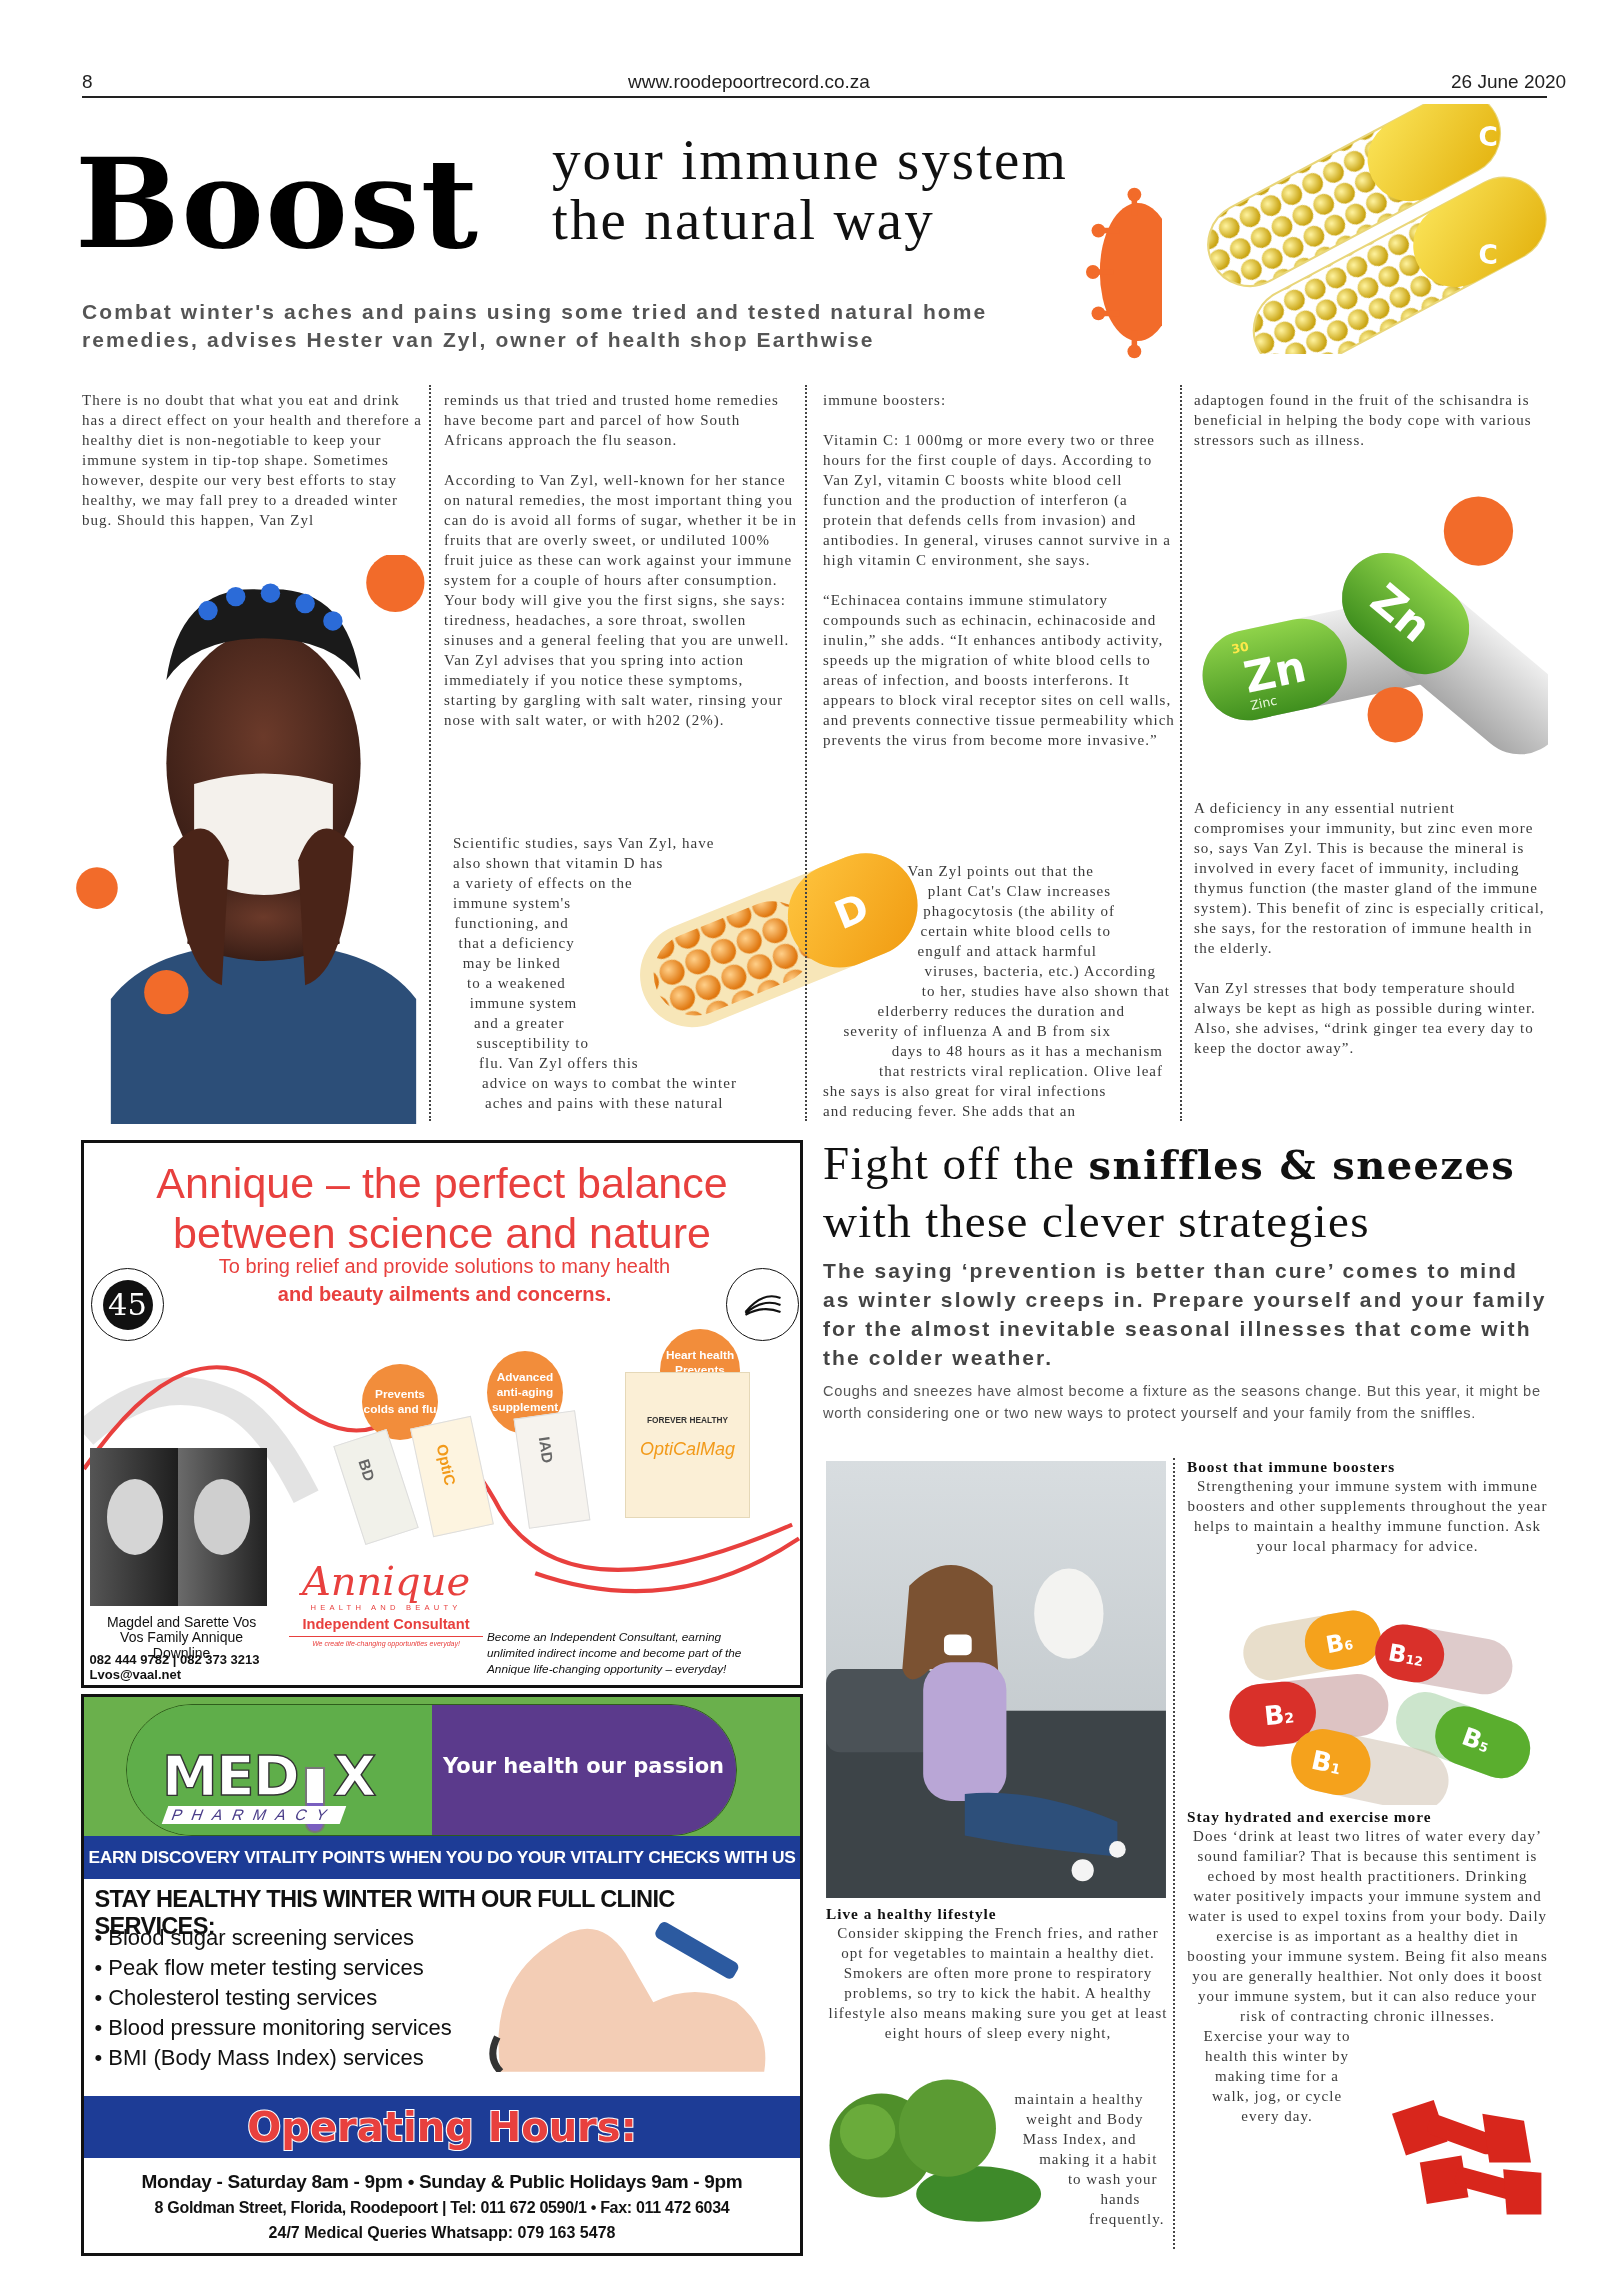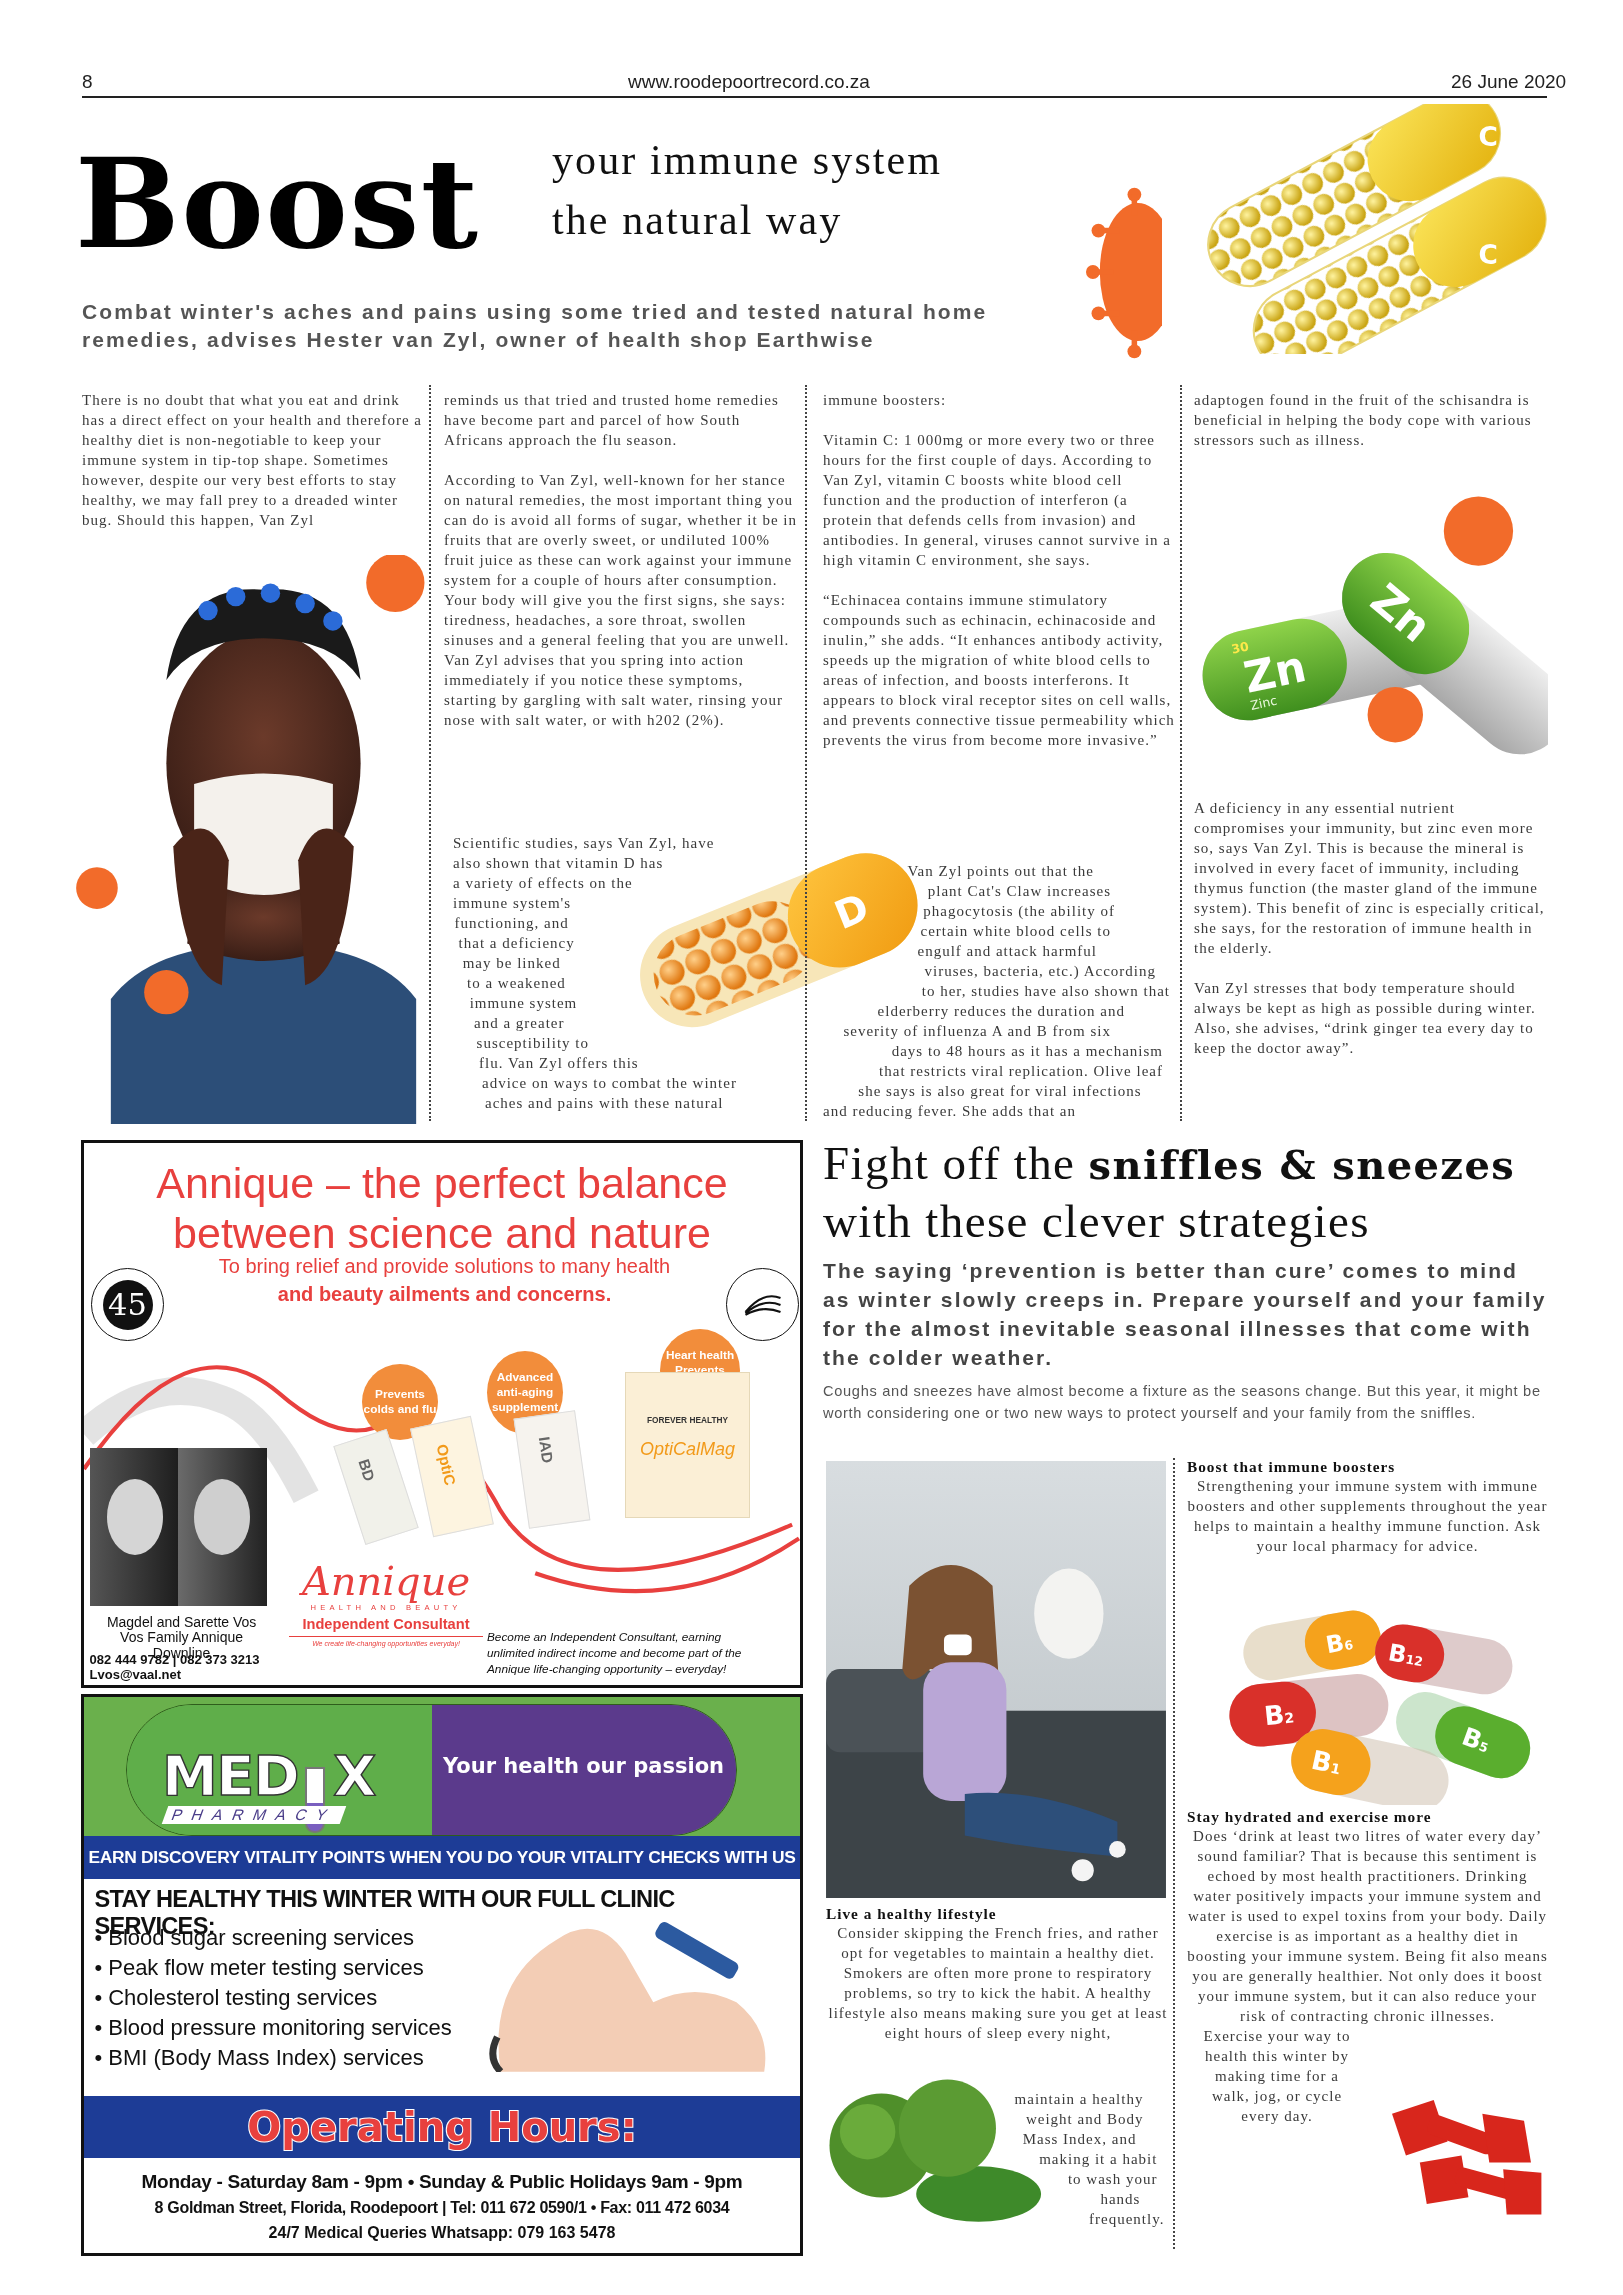"your immune system" .headline-sub { font-size: 42px -> 57px }
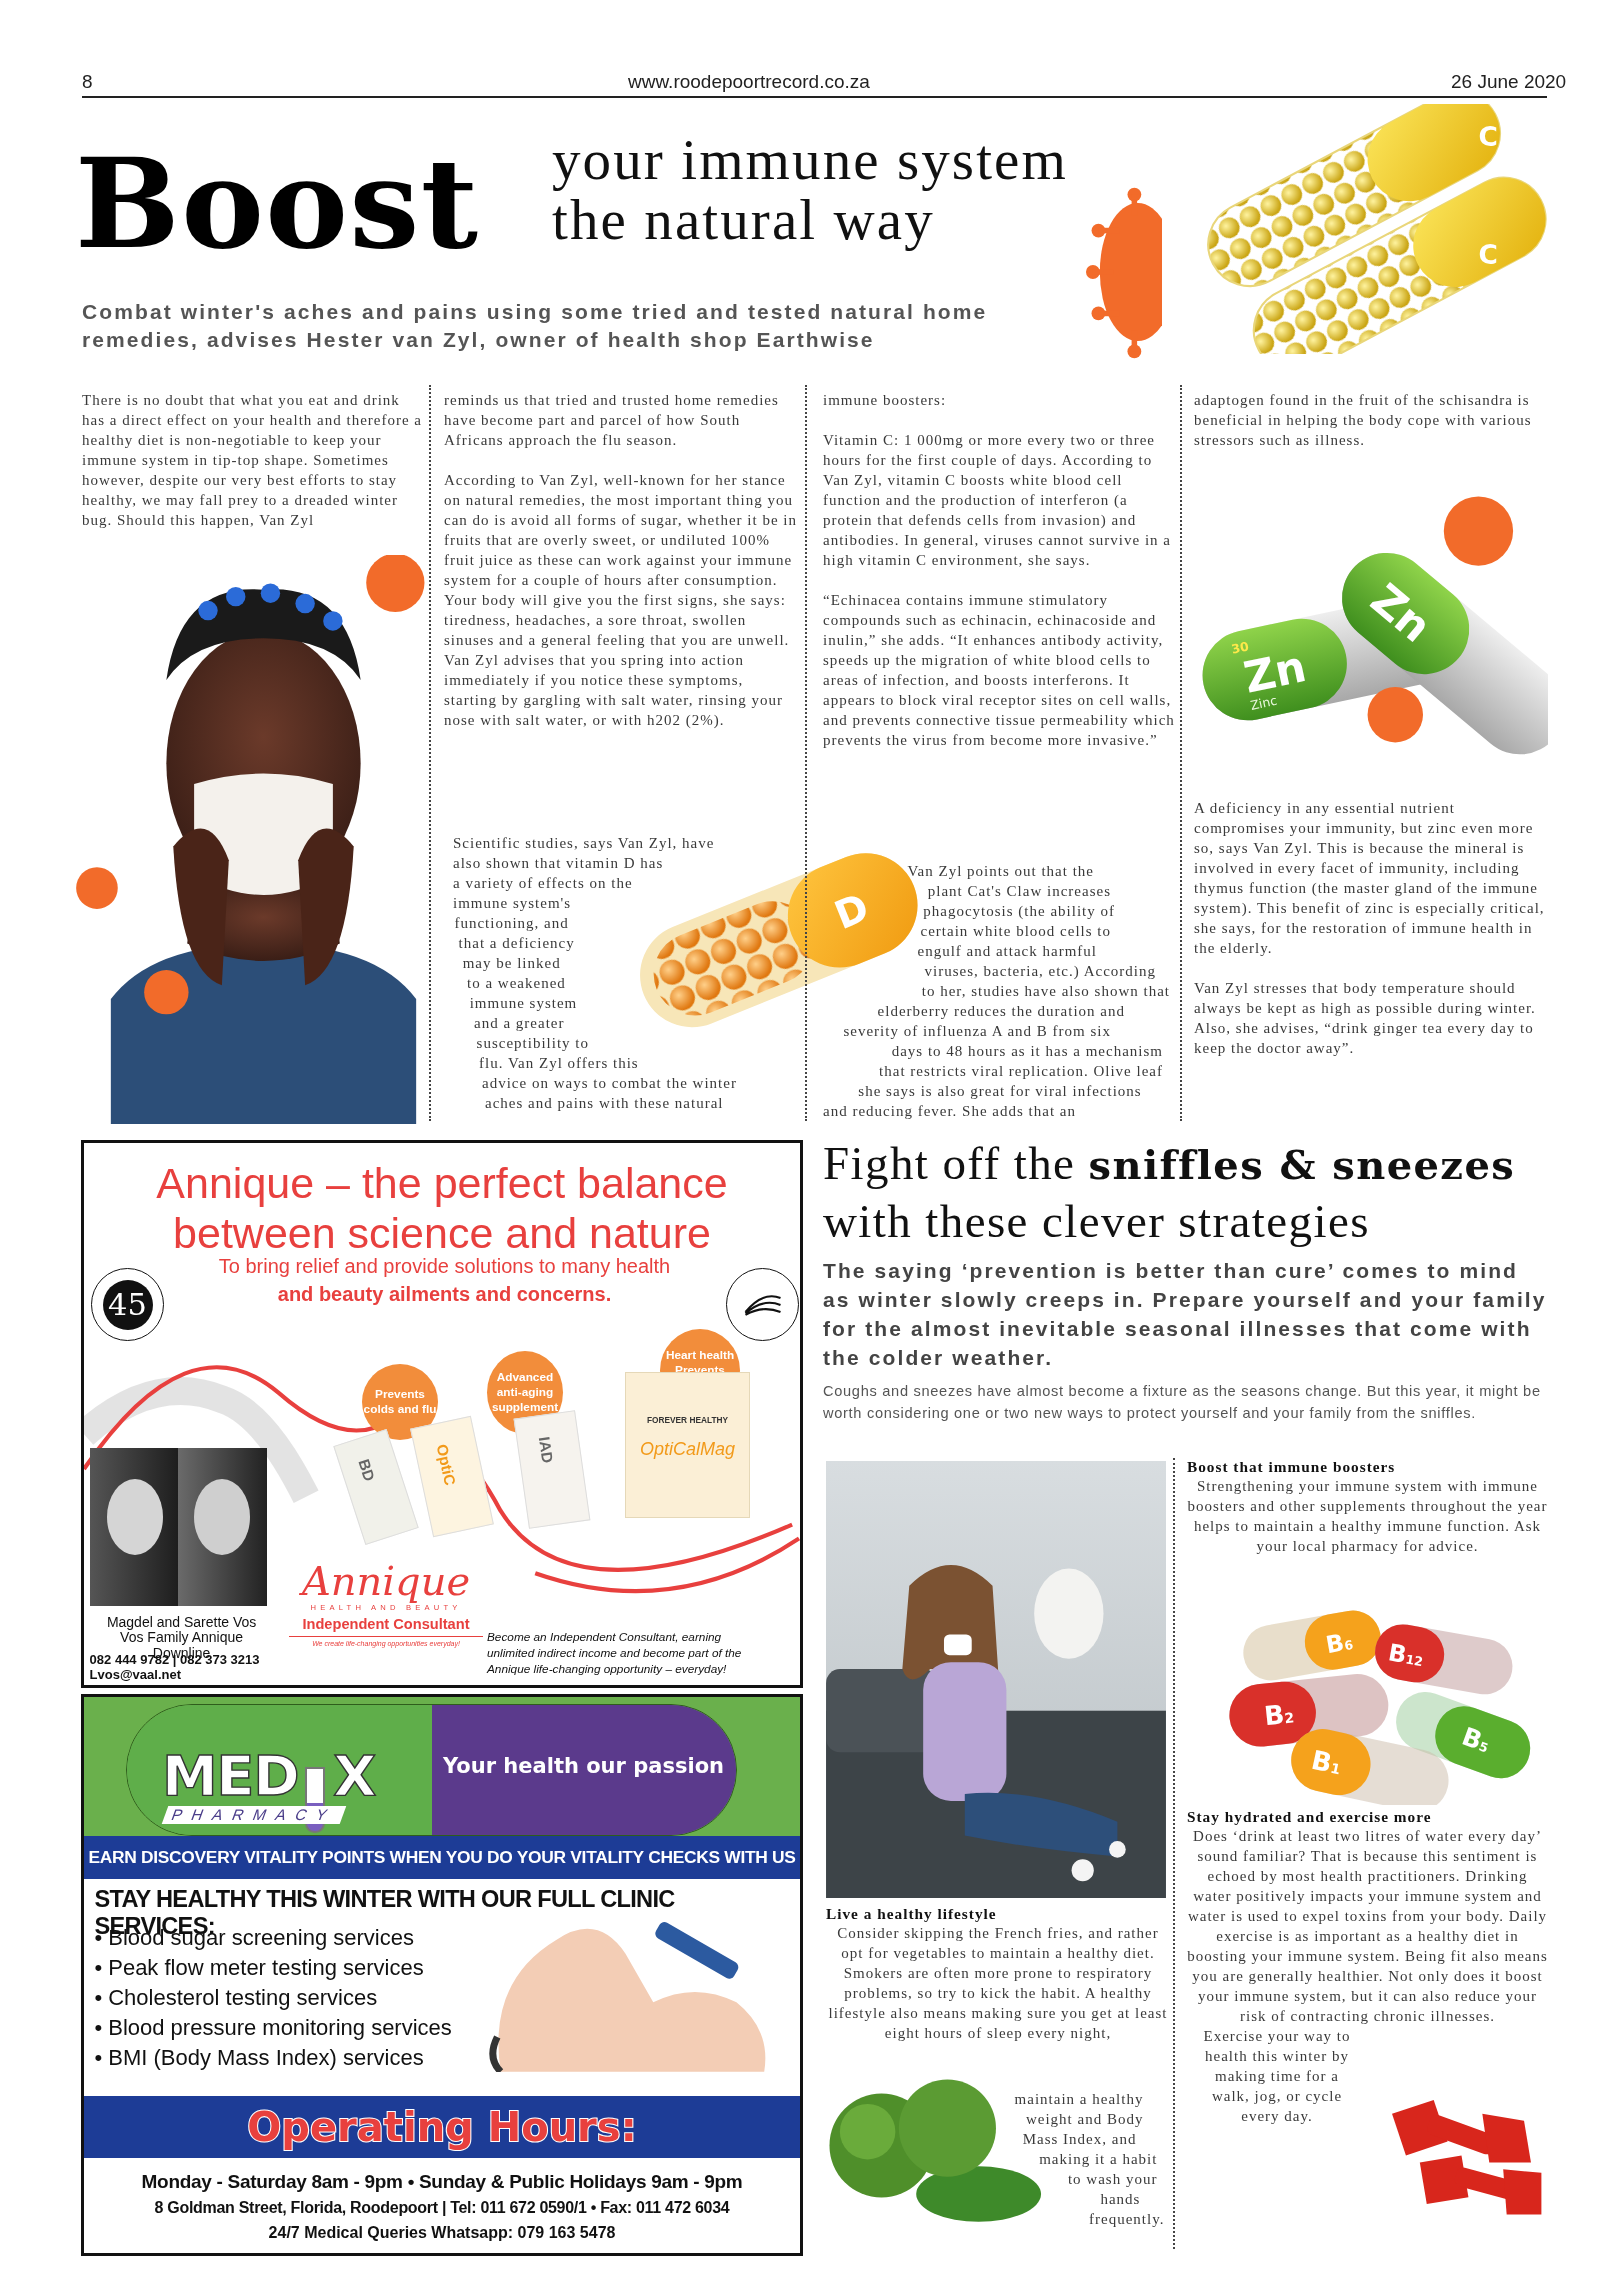"she says is also great" div { text-align: center -> left }
